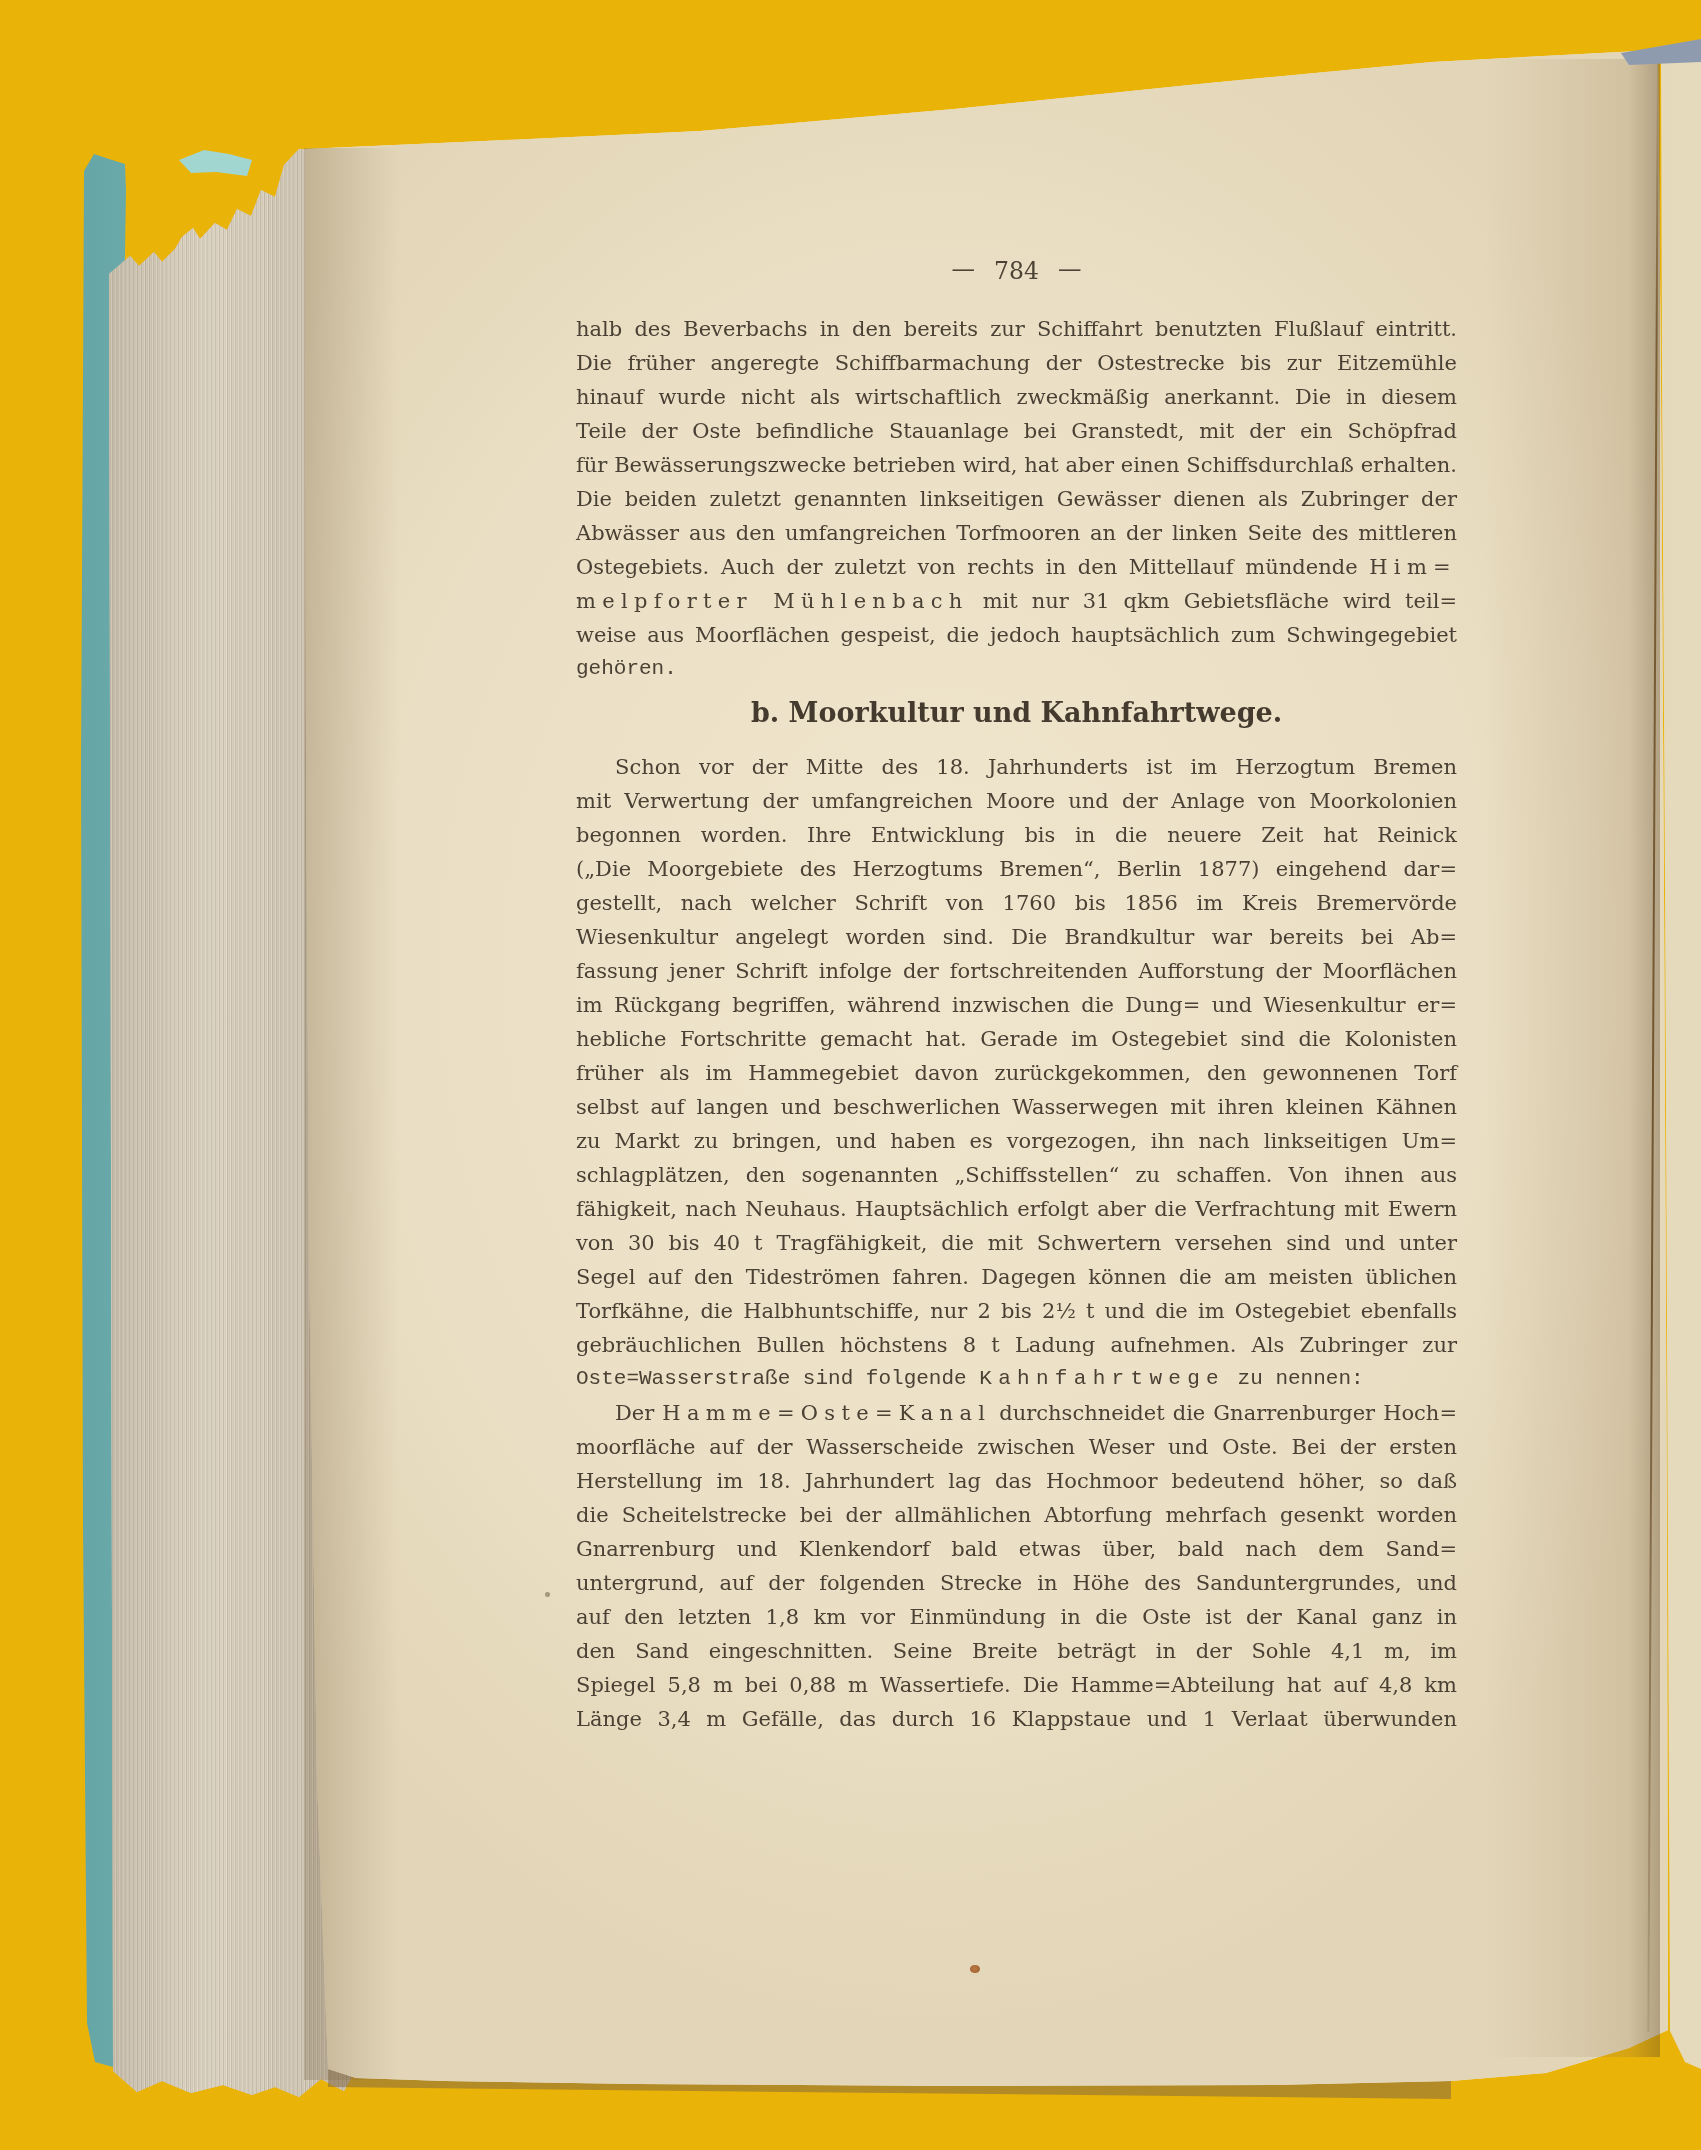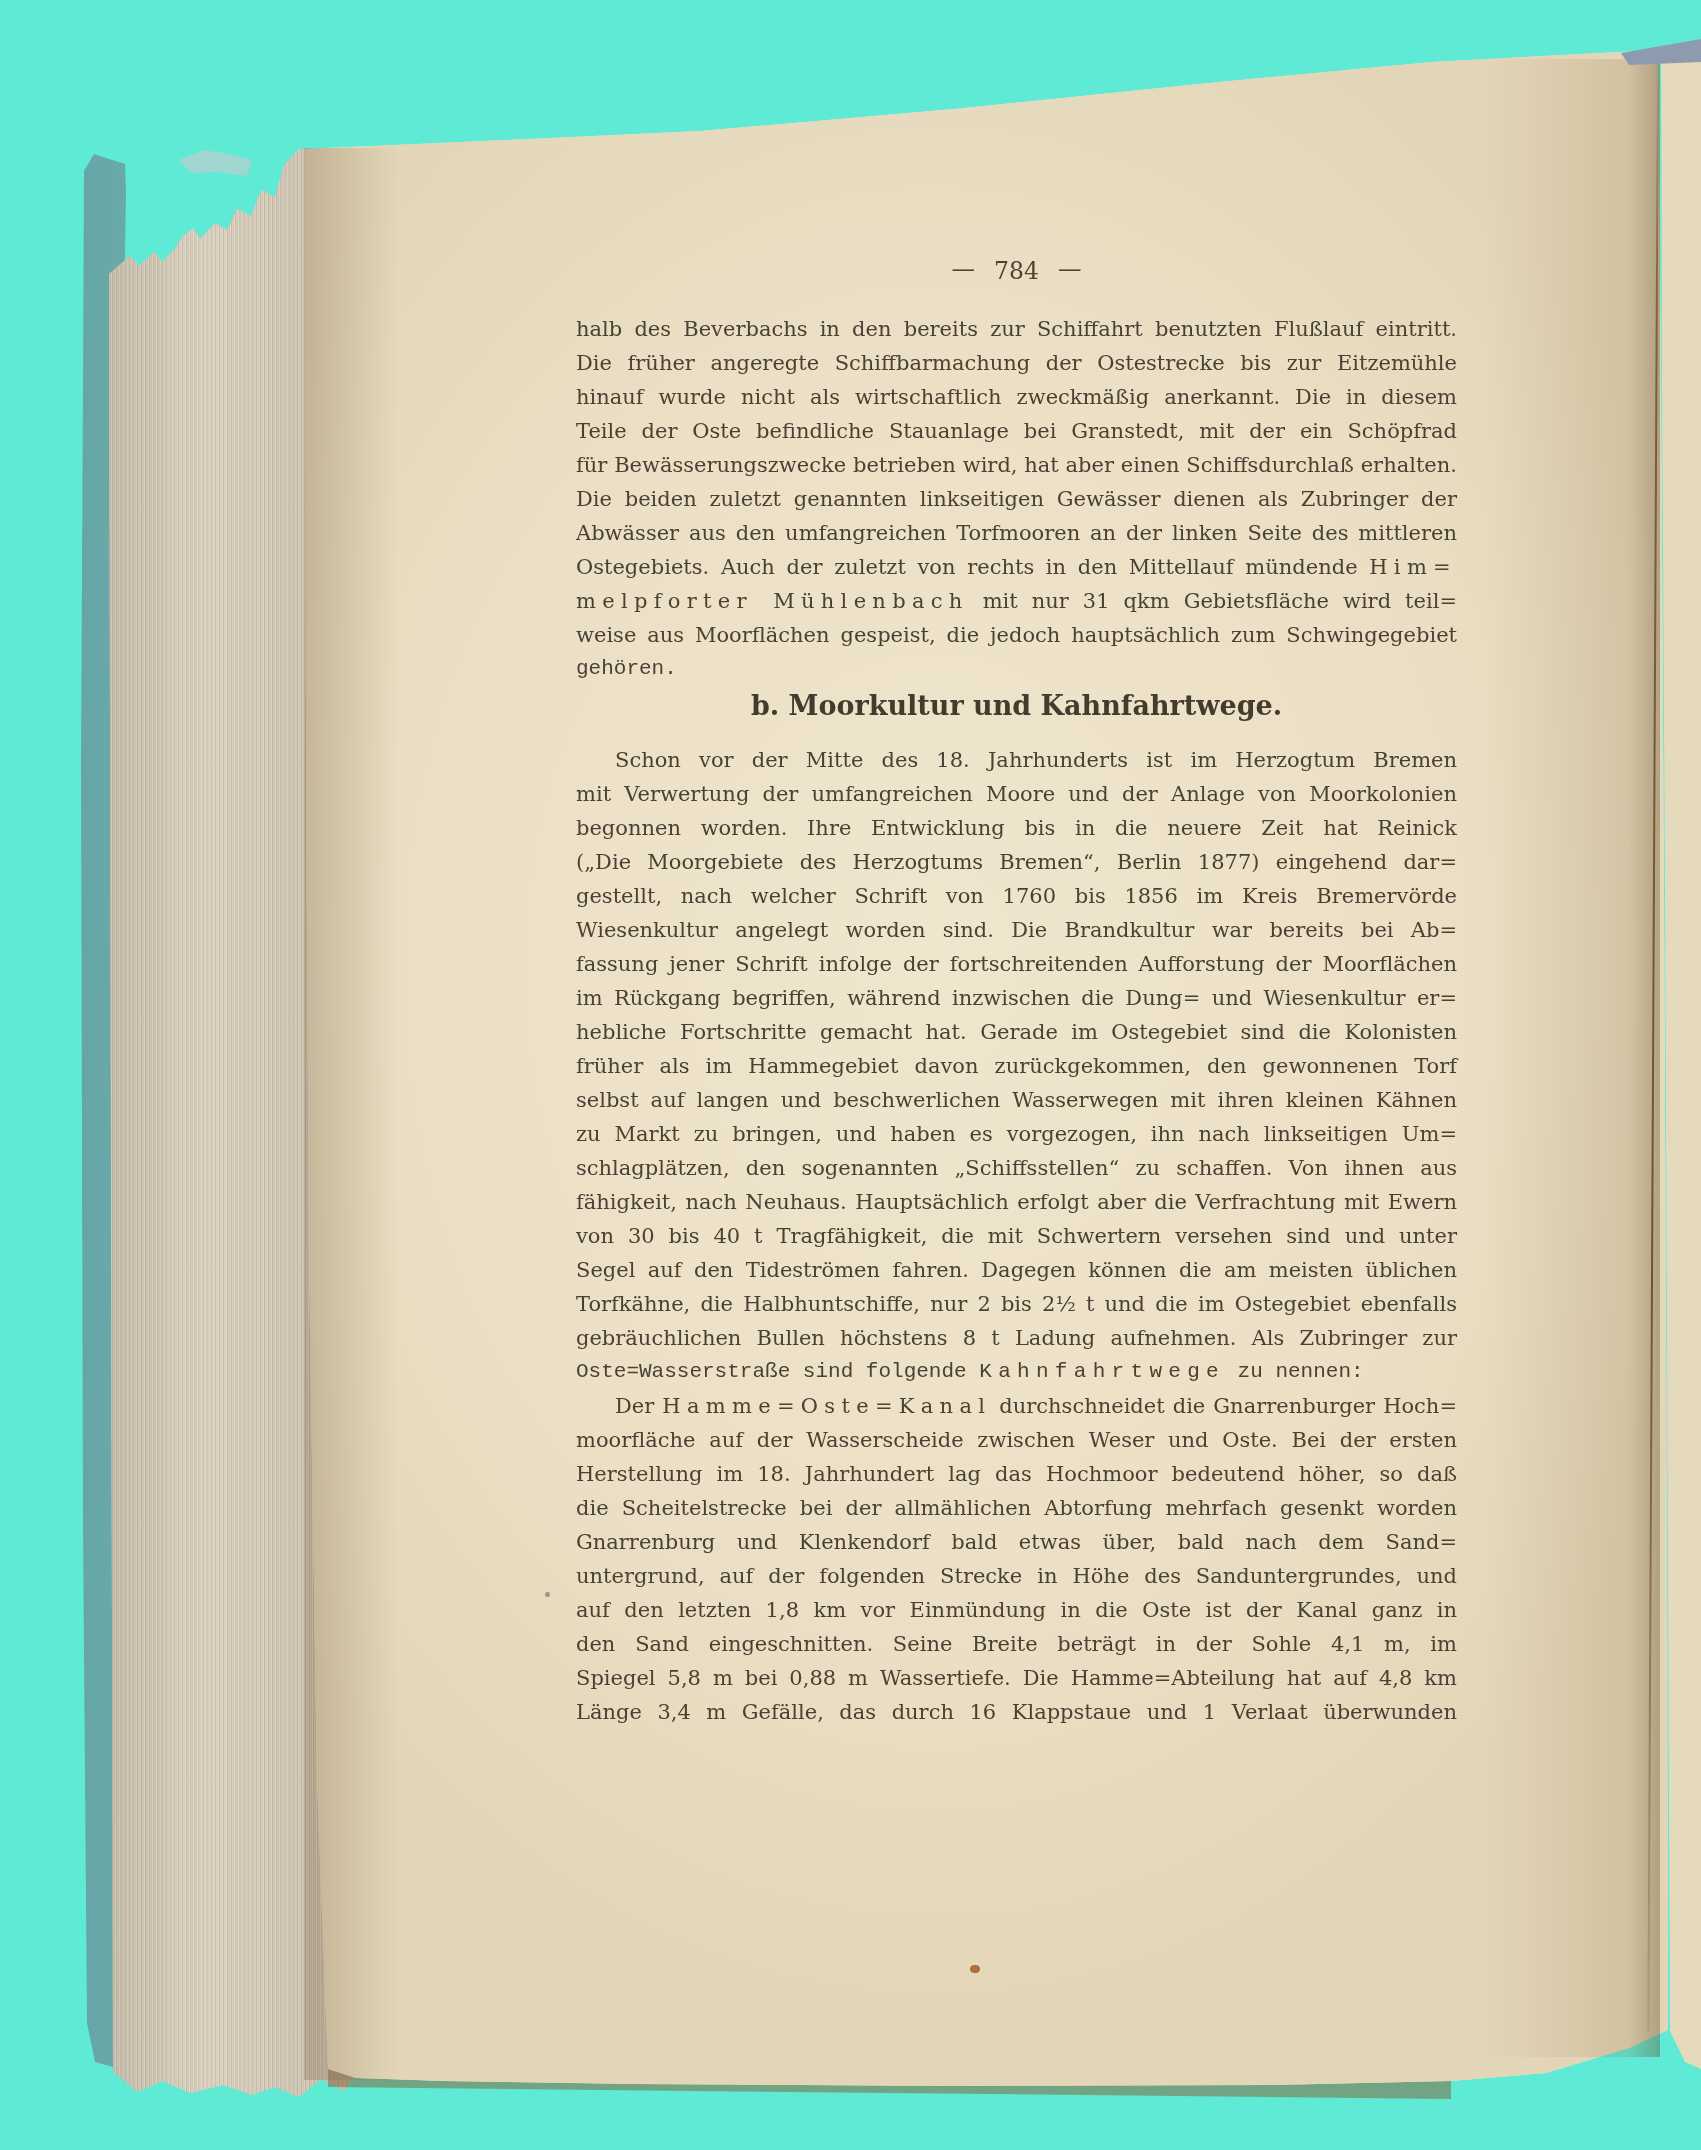"— 784 —" .canvas { background: #5eead4 -> #eab308 }
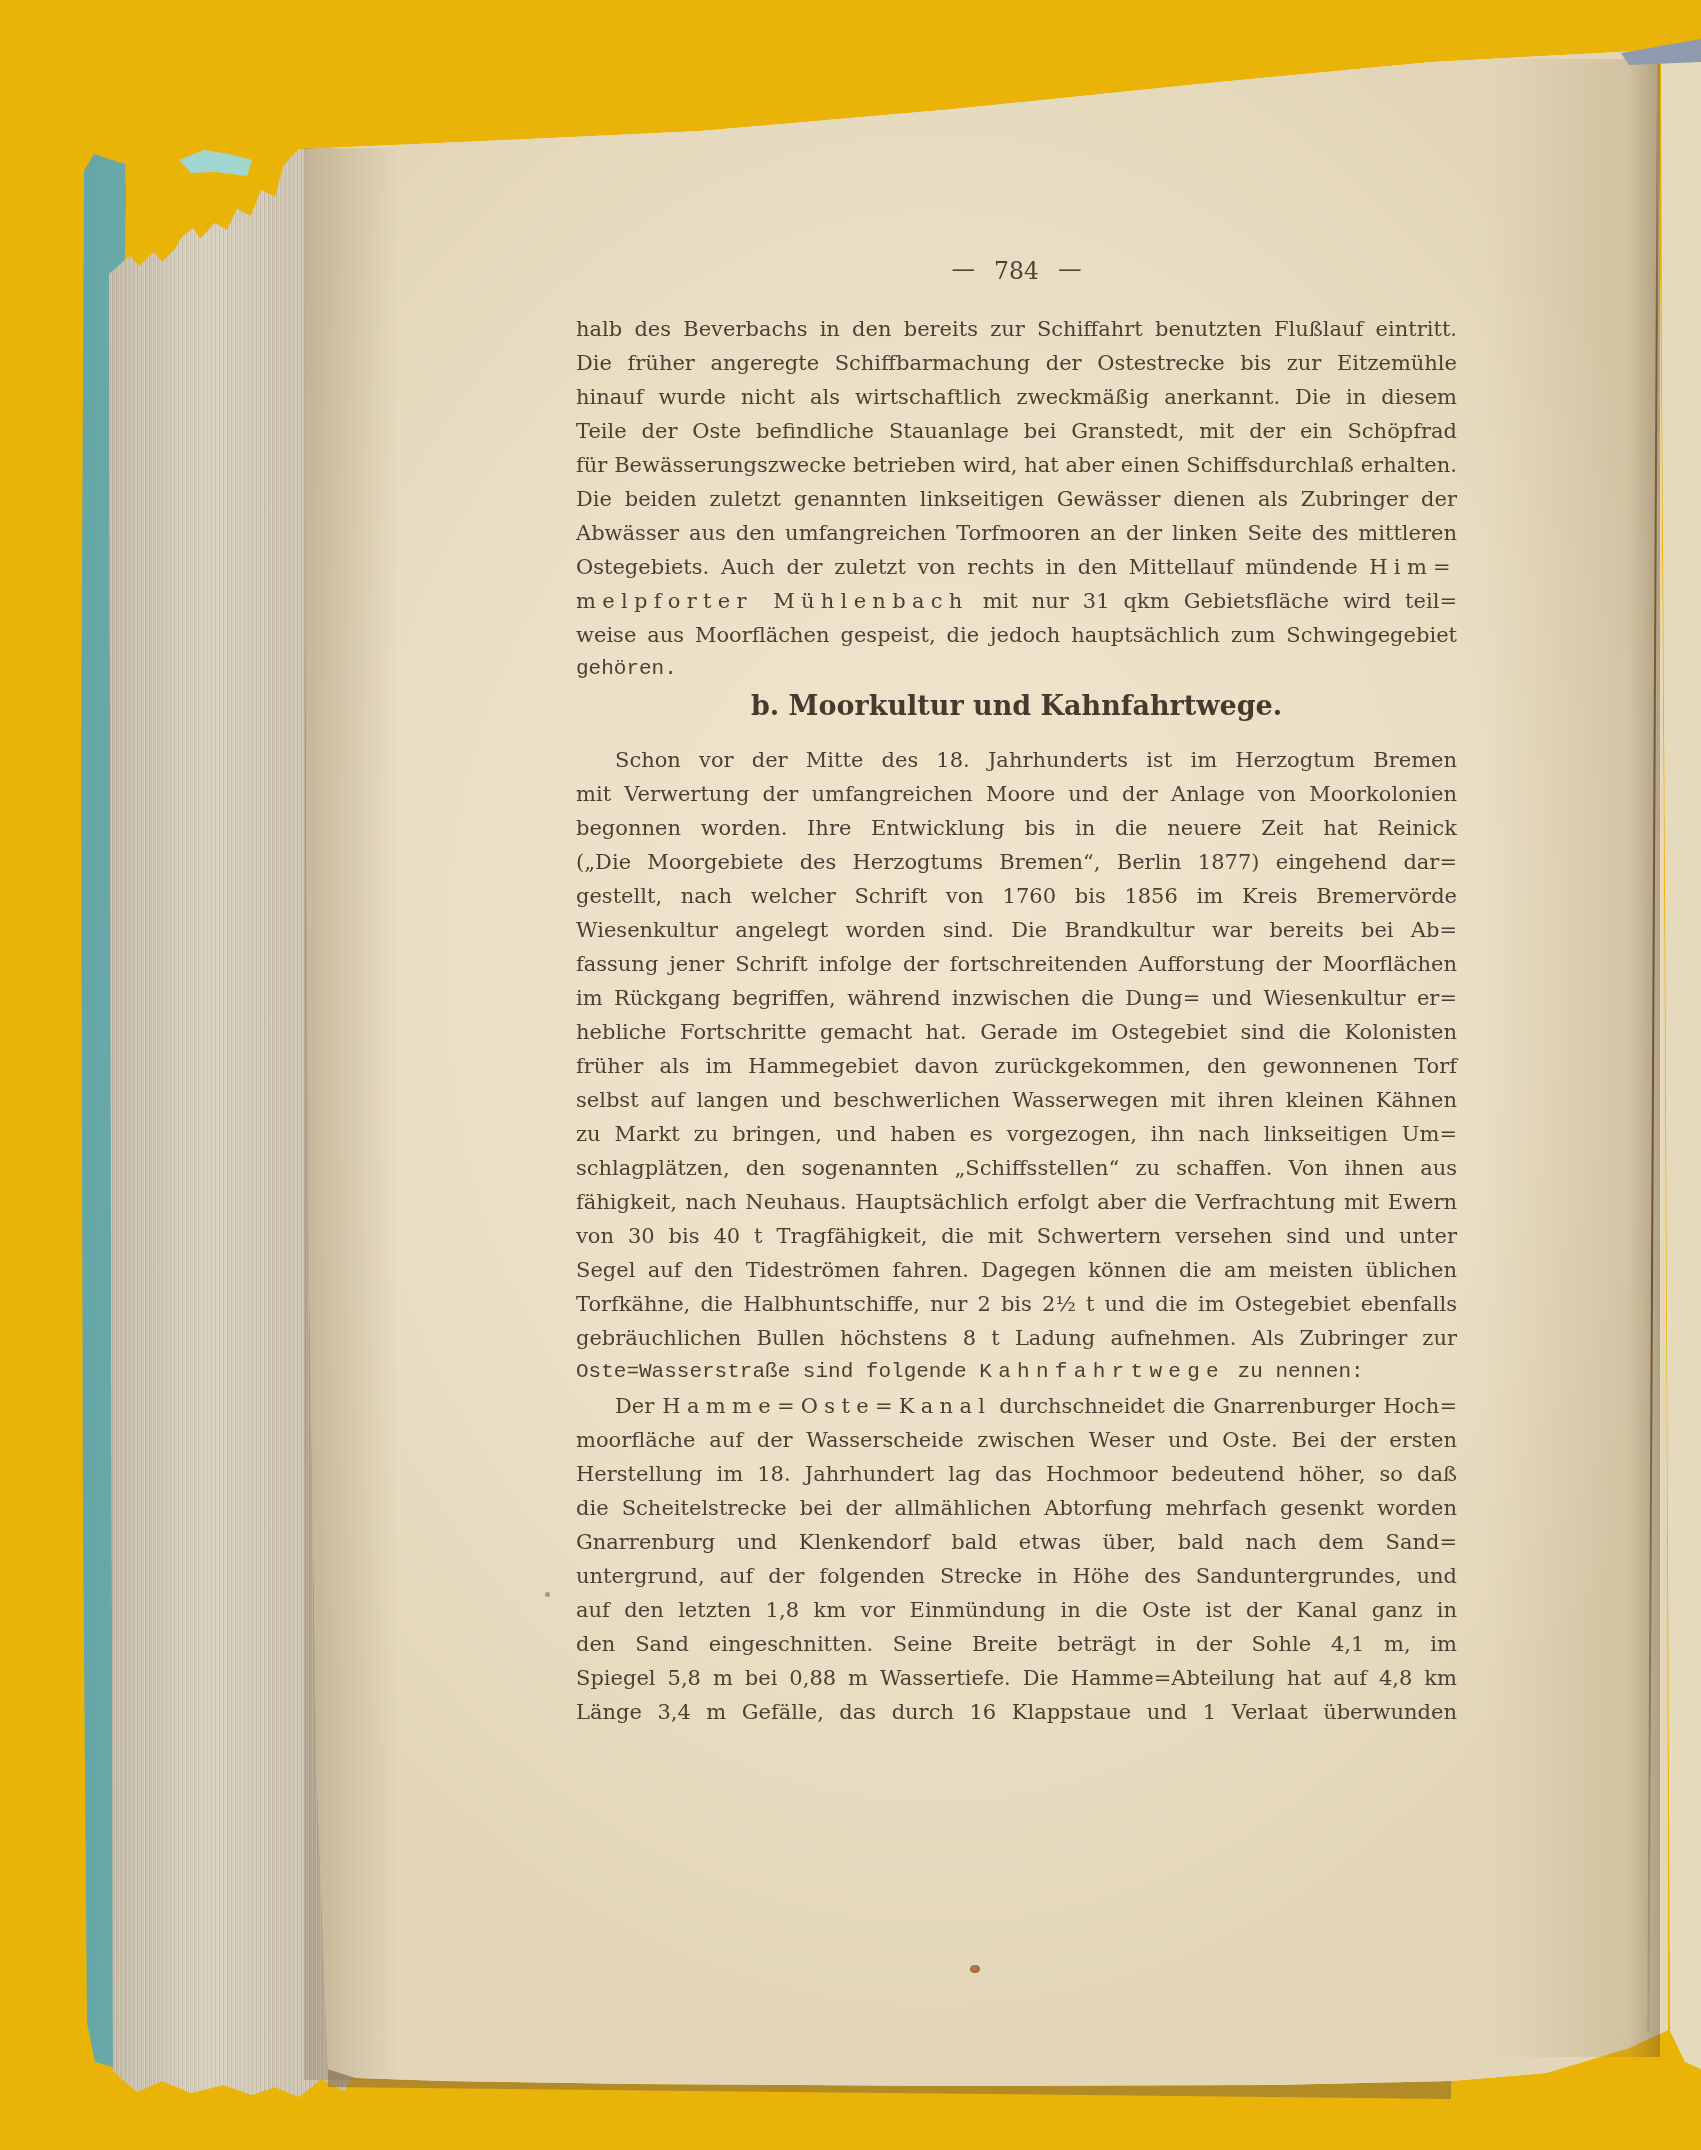"b. Moorkultur und Kahnfahrtwege." .text-block .heading { margin-top: 1px -> 8px }
